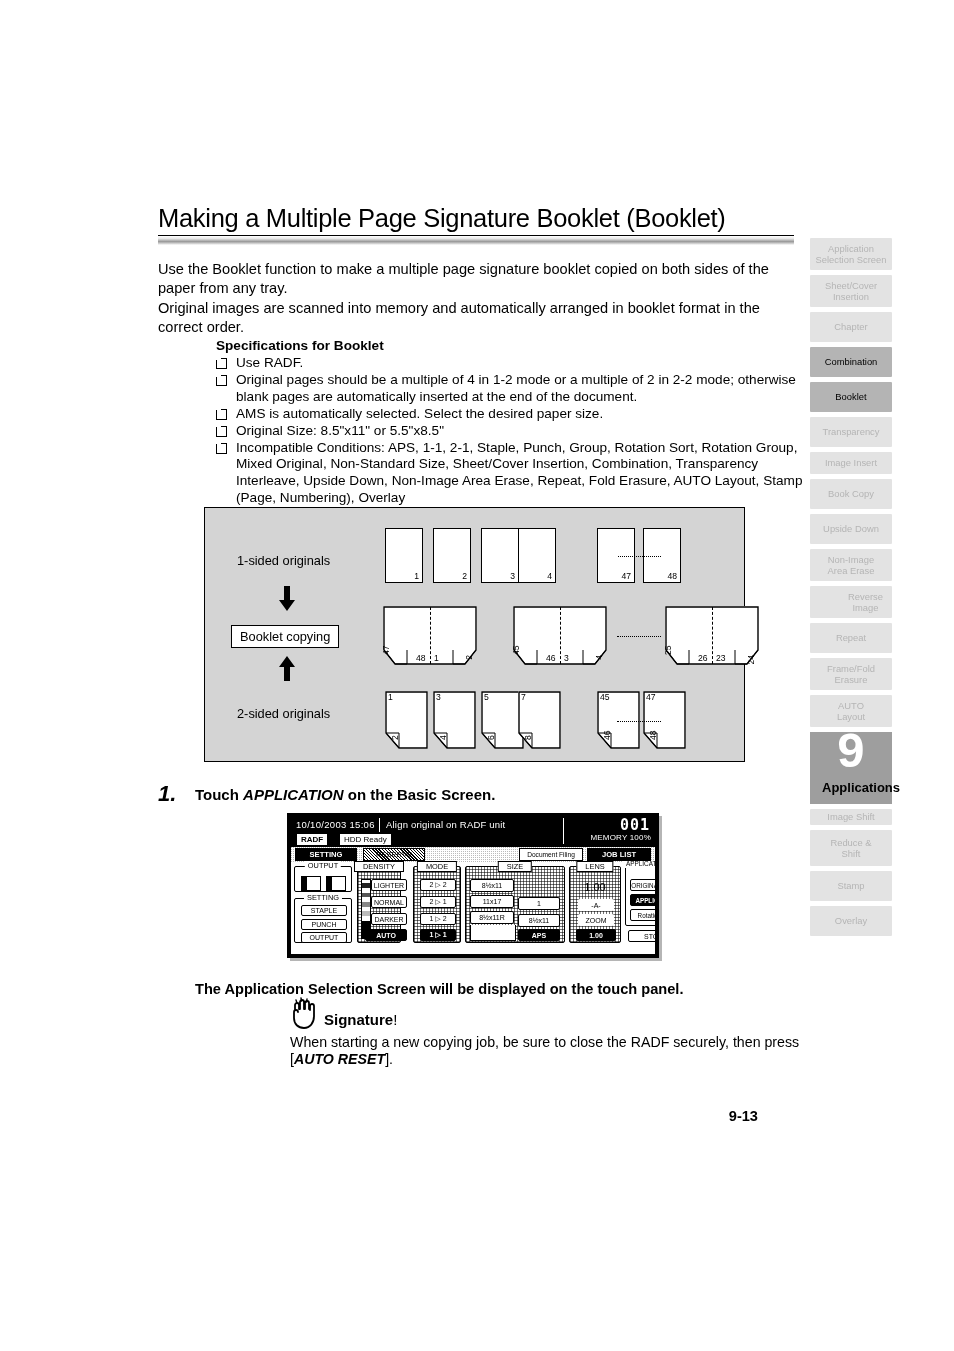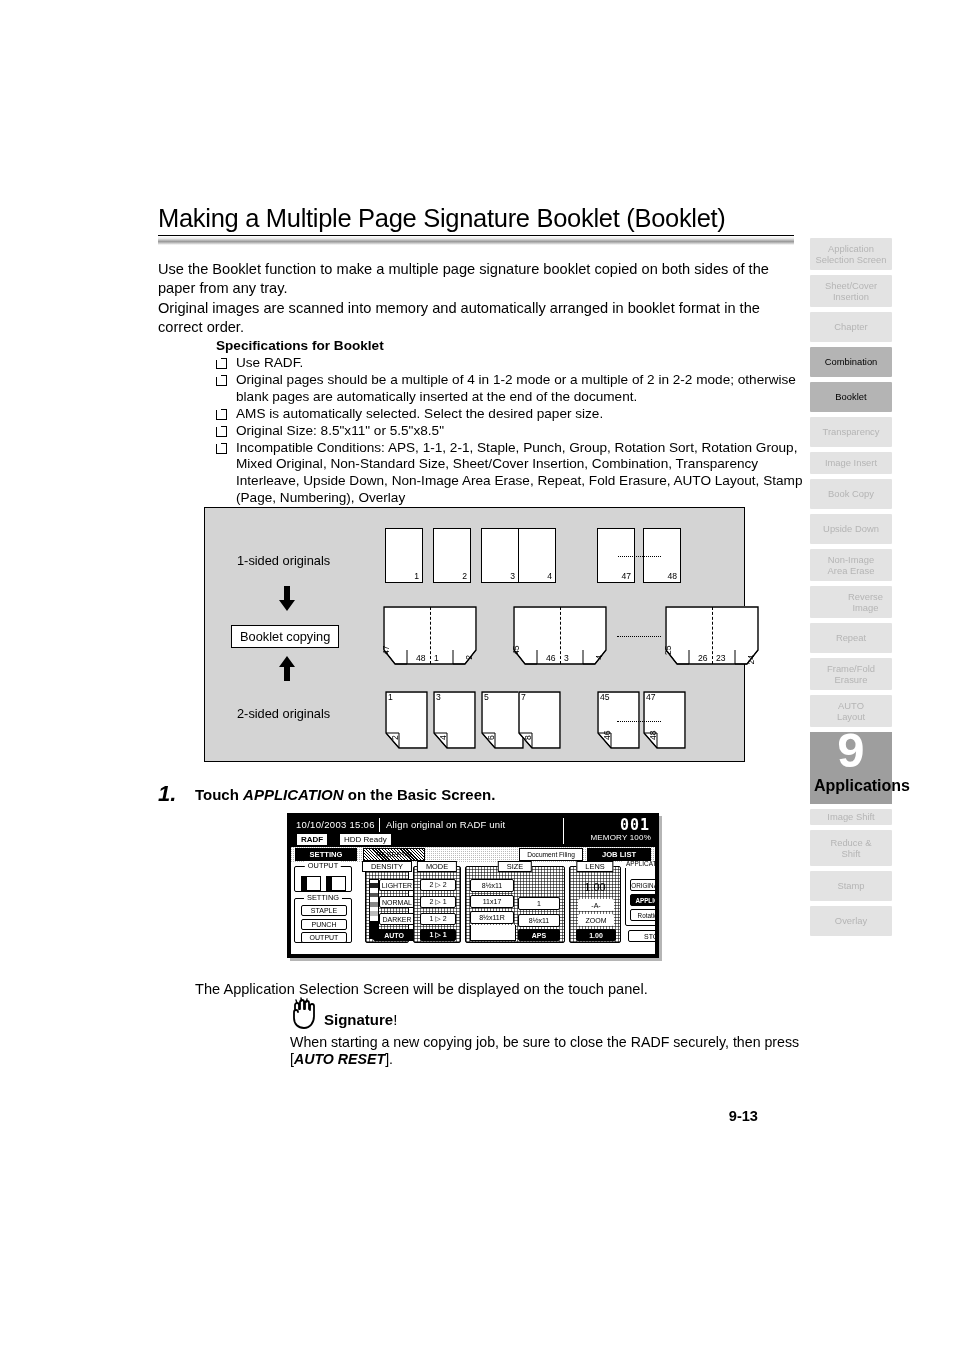"Applications" .stab-big .big-lbl { font-size: 16px -> 13px; left: 4px -> 12px }
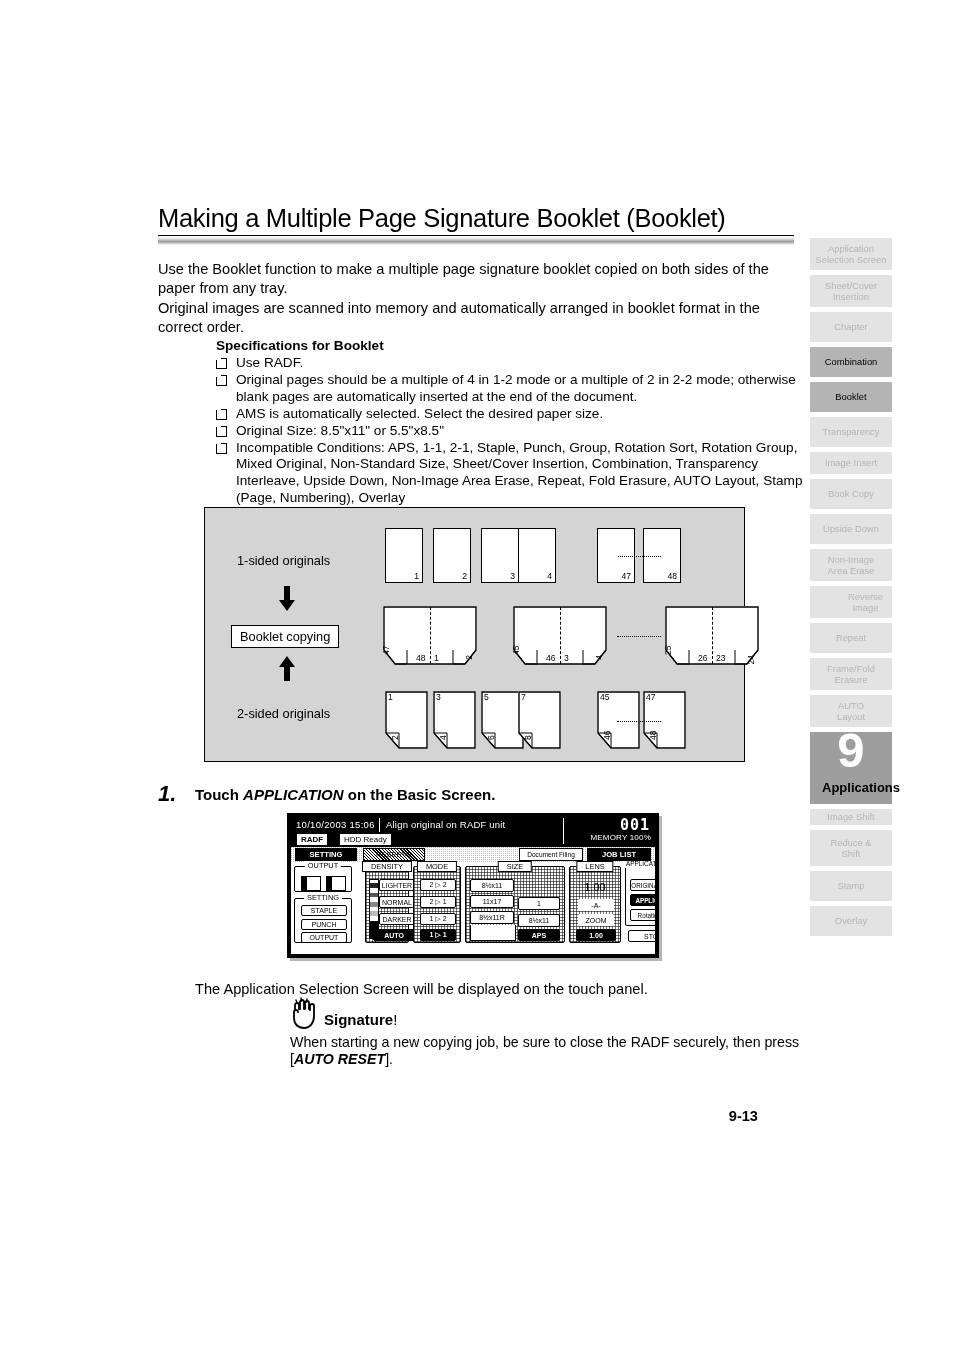"DENSITY" div.grp { left: 74px -> 66px }
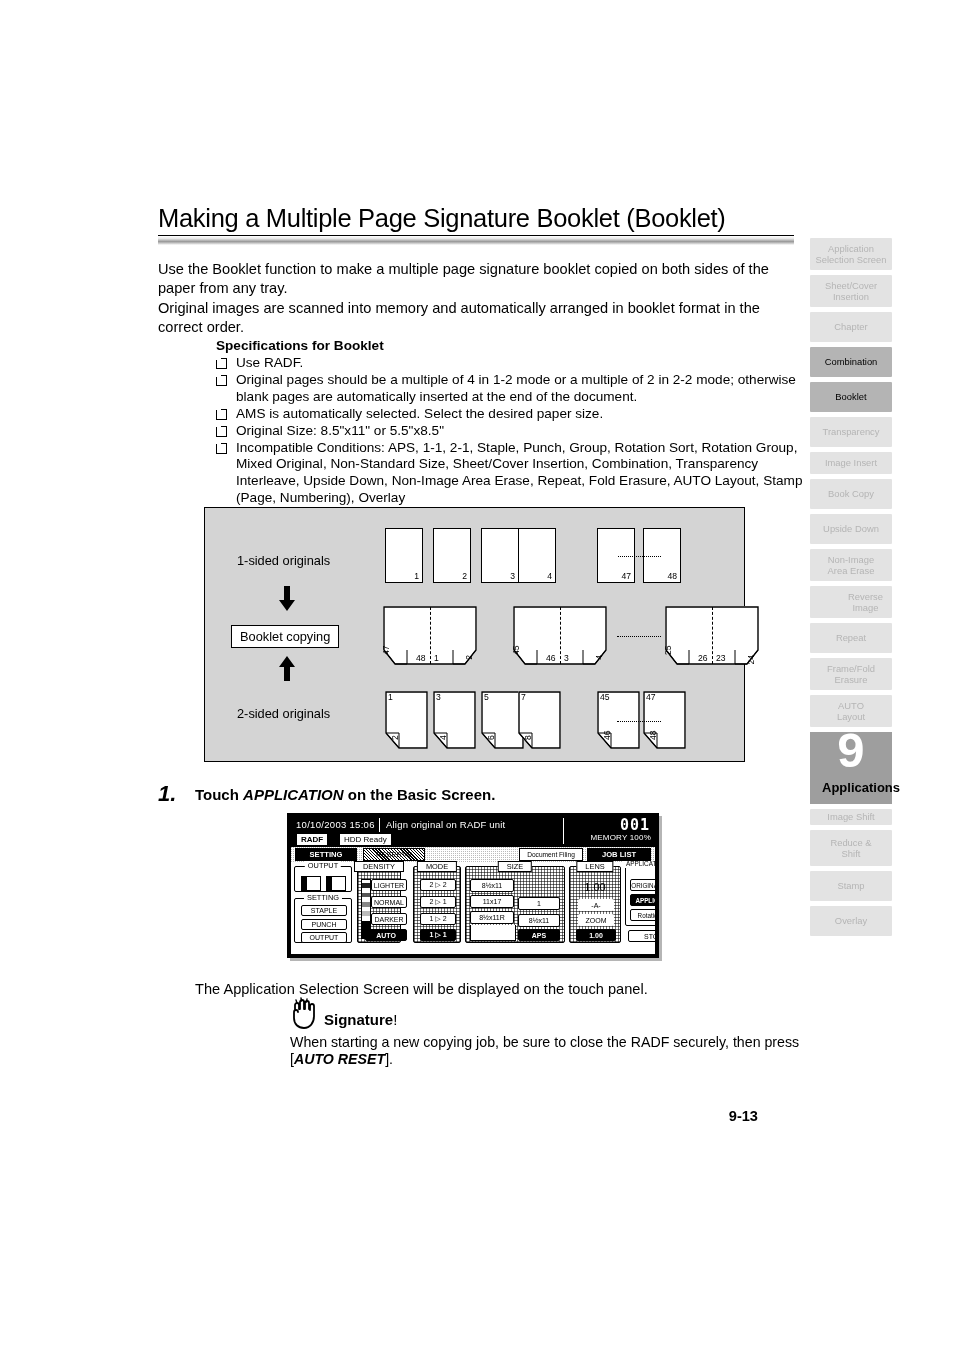"The Application Selection Screen will" .after-txt { font-weight: none -> bold }
